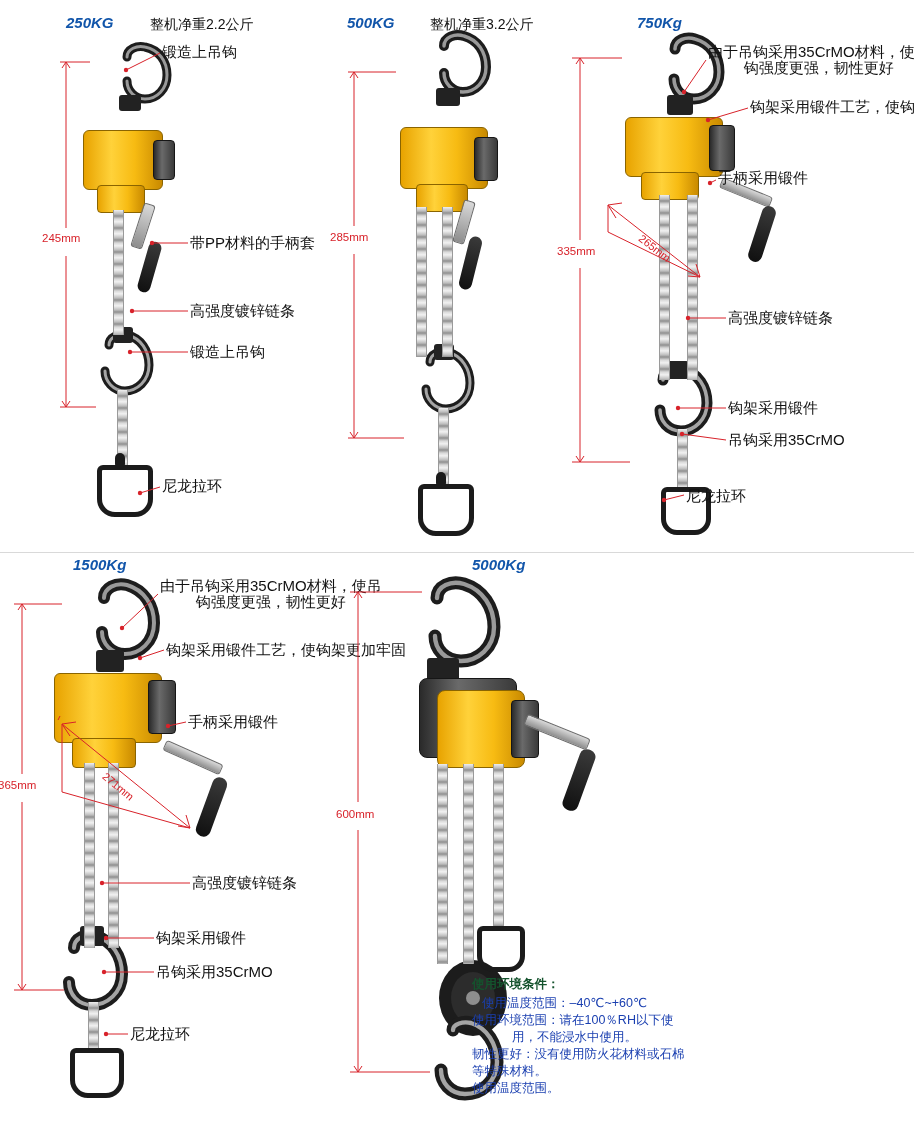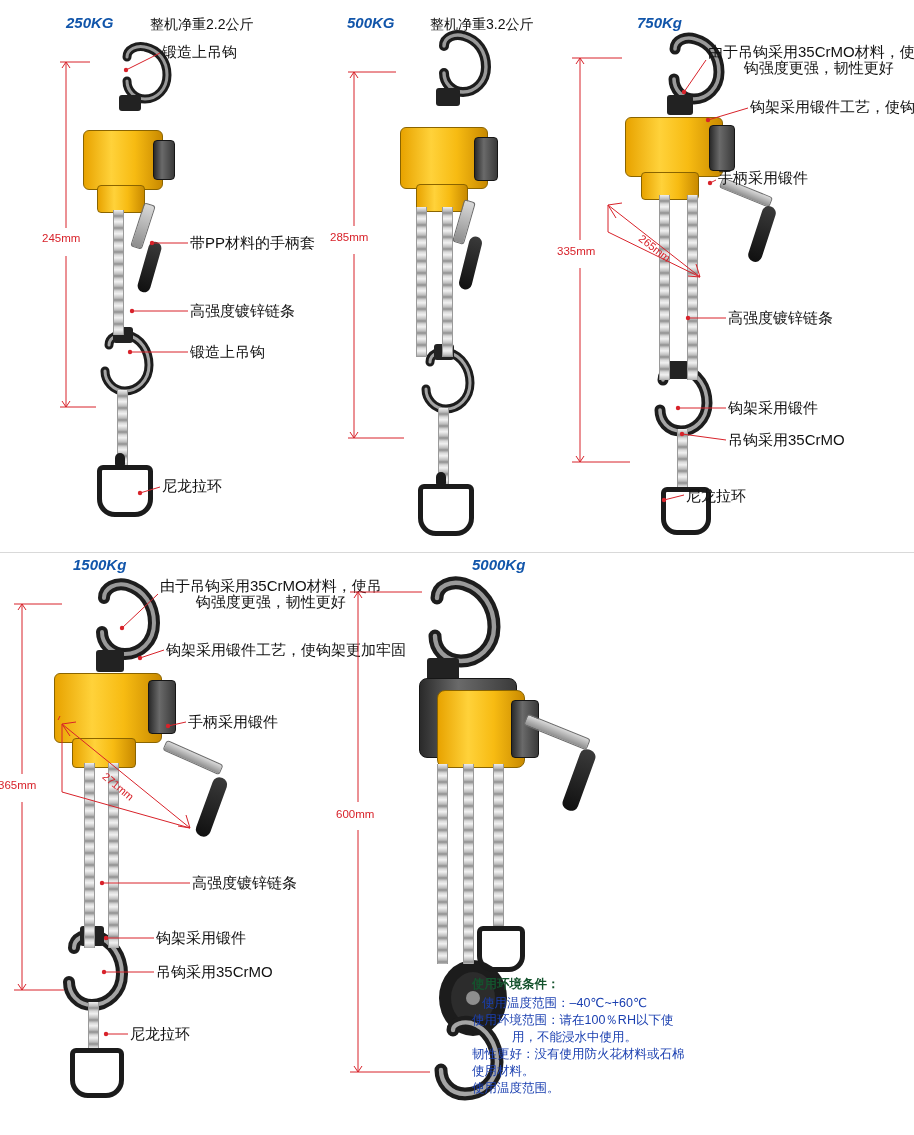"使用材料。" div.envbox { text: 使用 -> 等特殊 }
